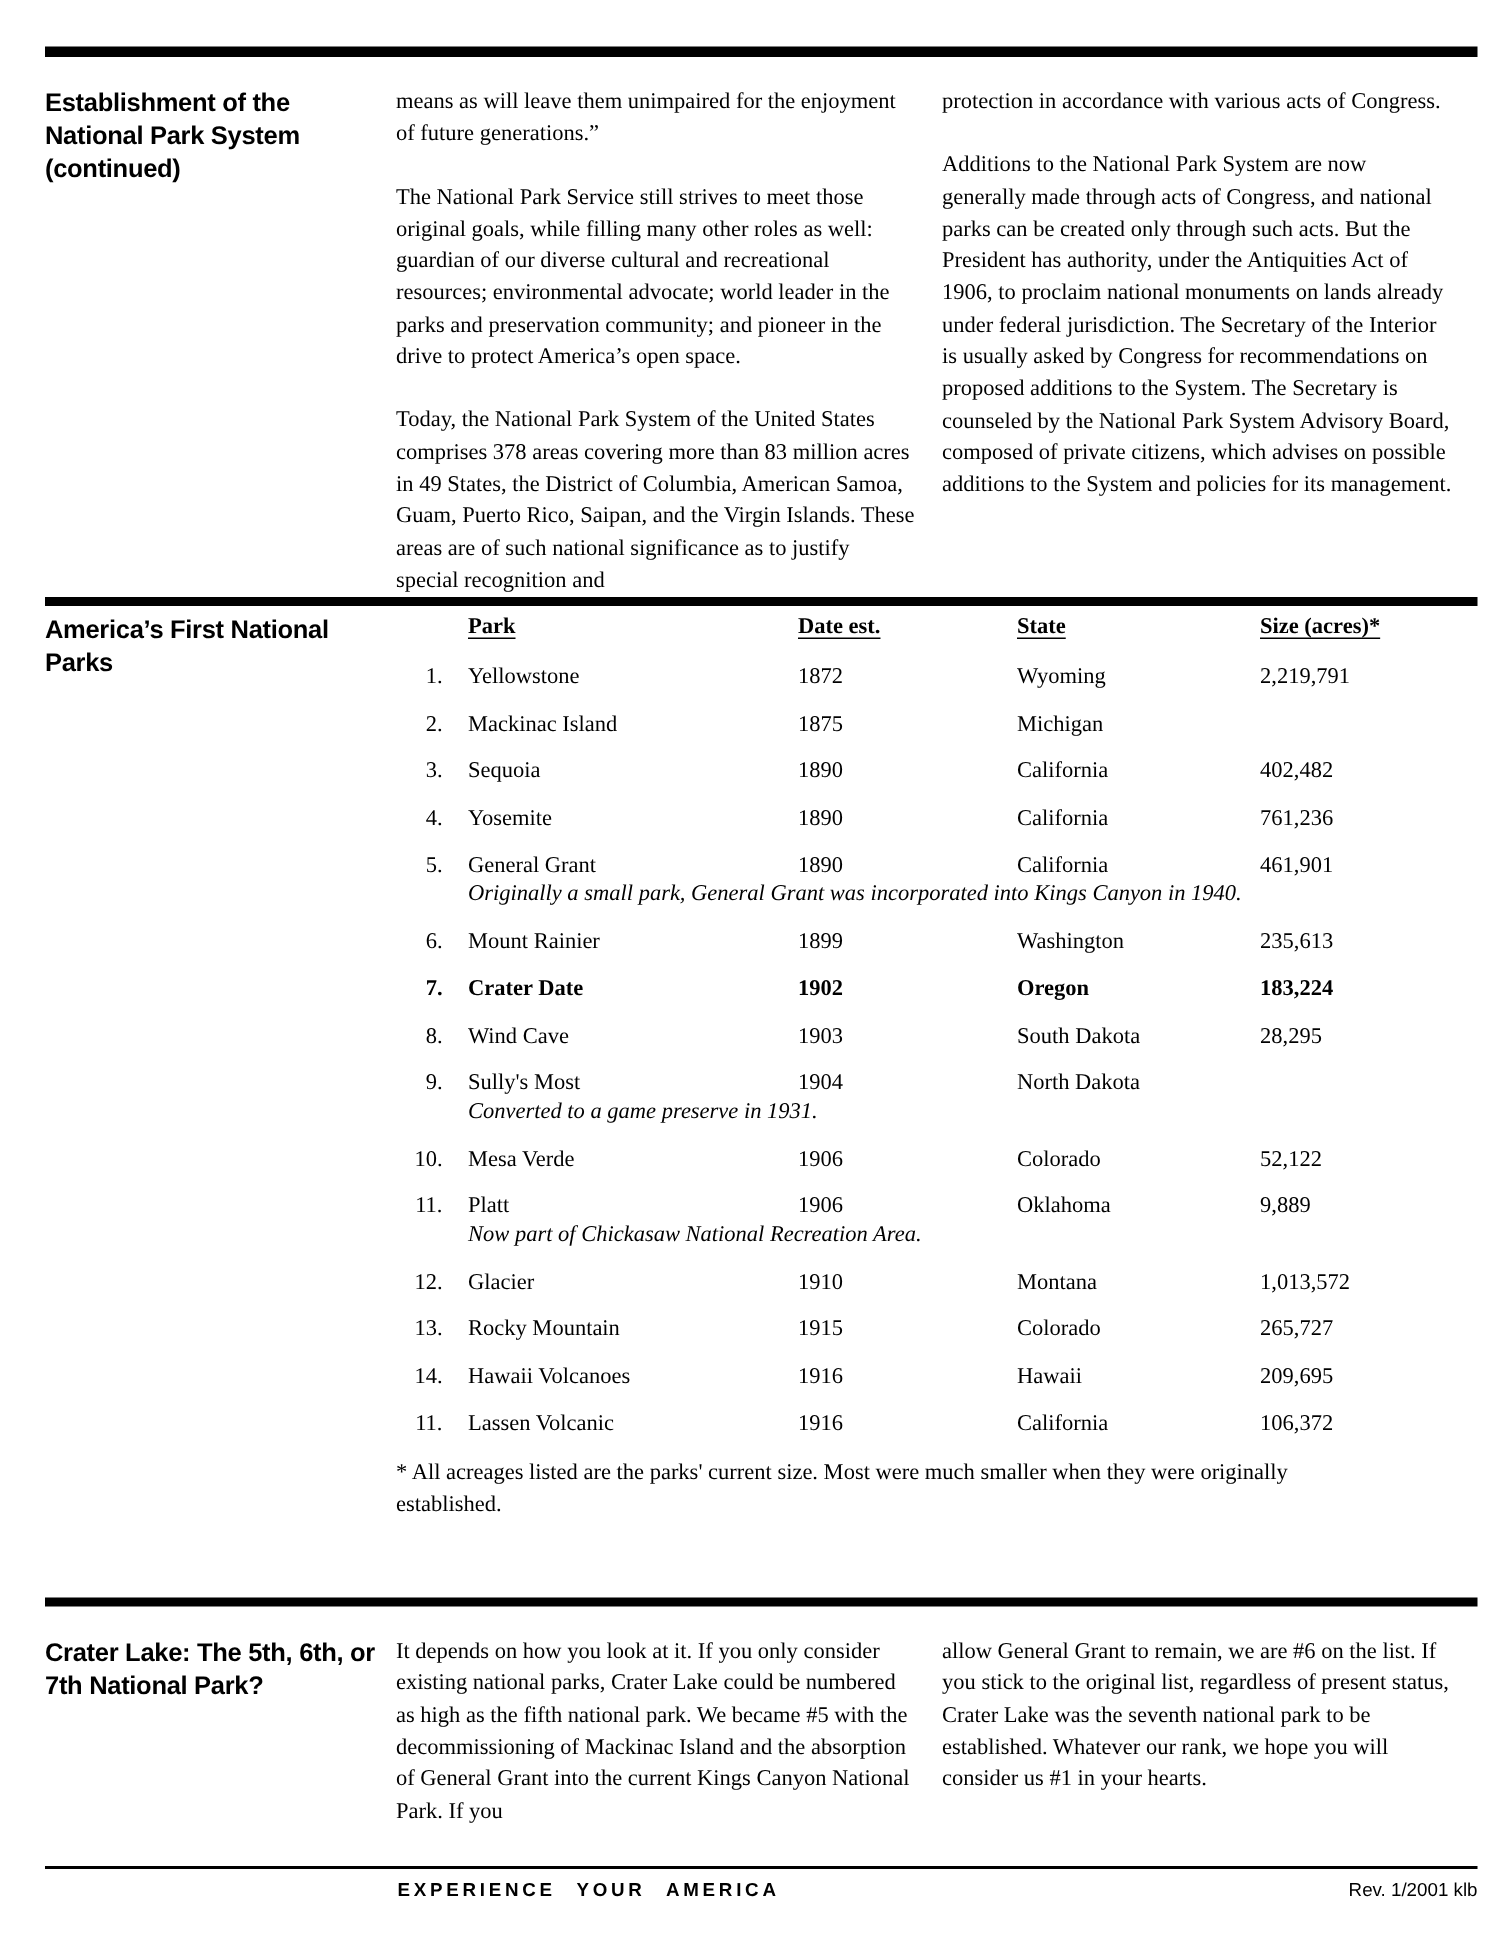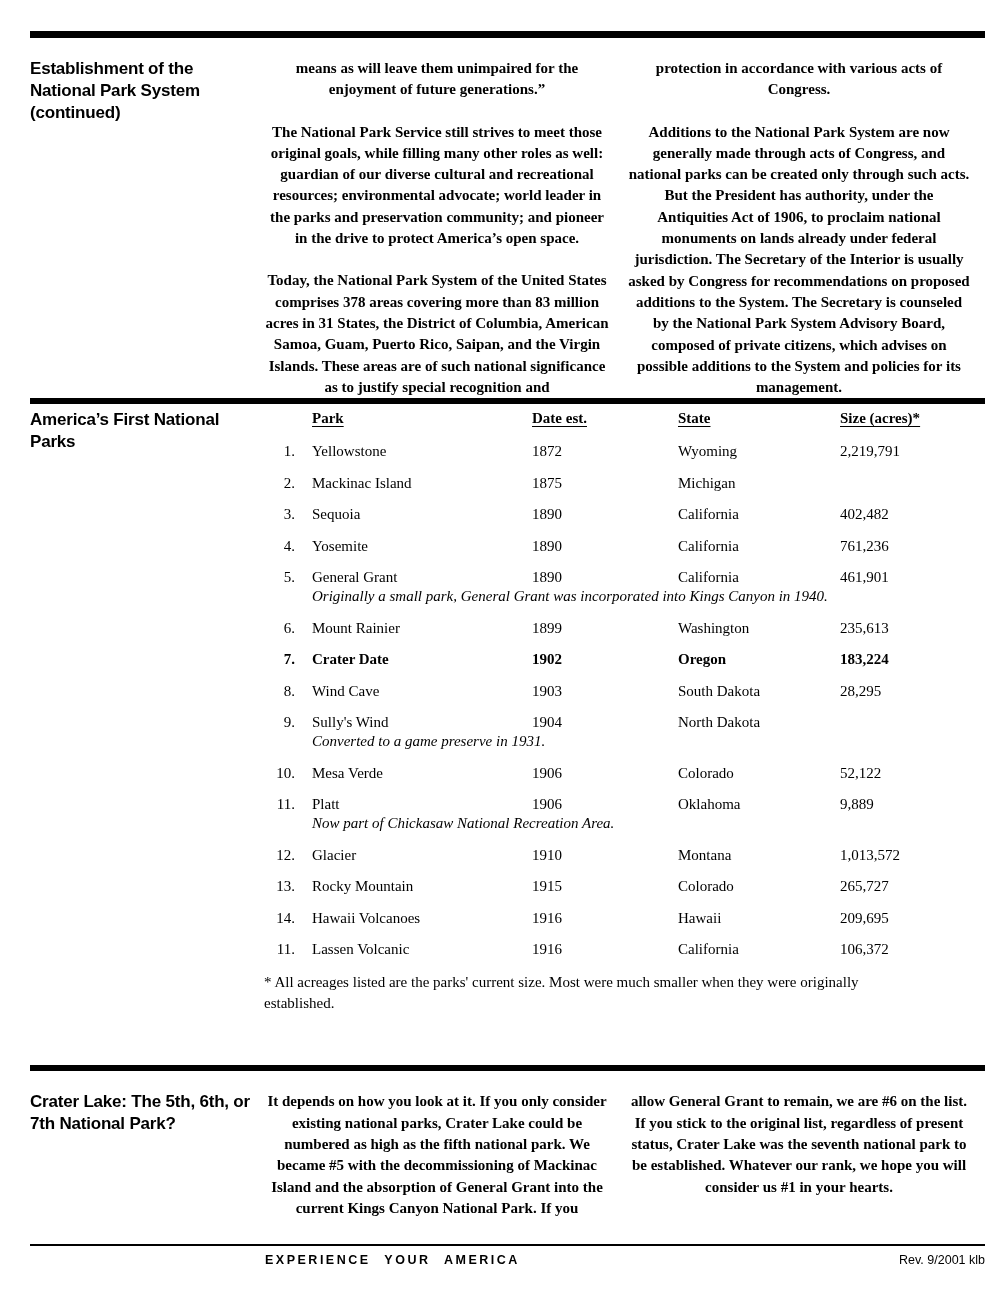"means as will leave them" p.body-par { font-weight: bold -> none; text-align: center -> left }
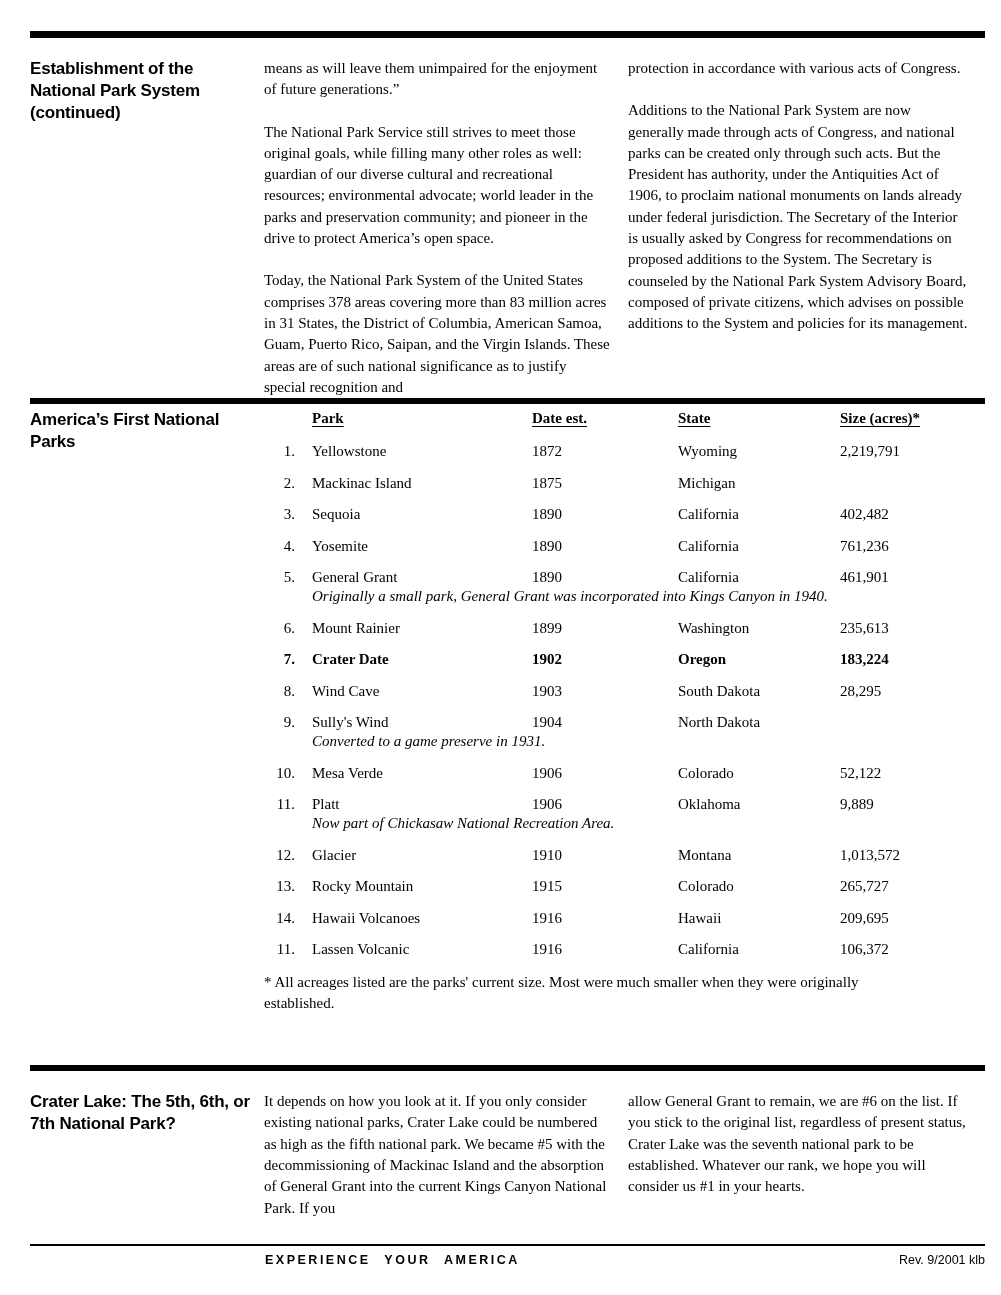"Today, the National Park System" p.body-par { text: 31 -> 49 }
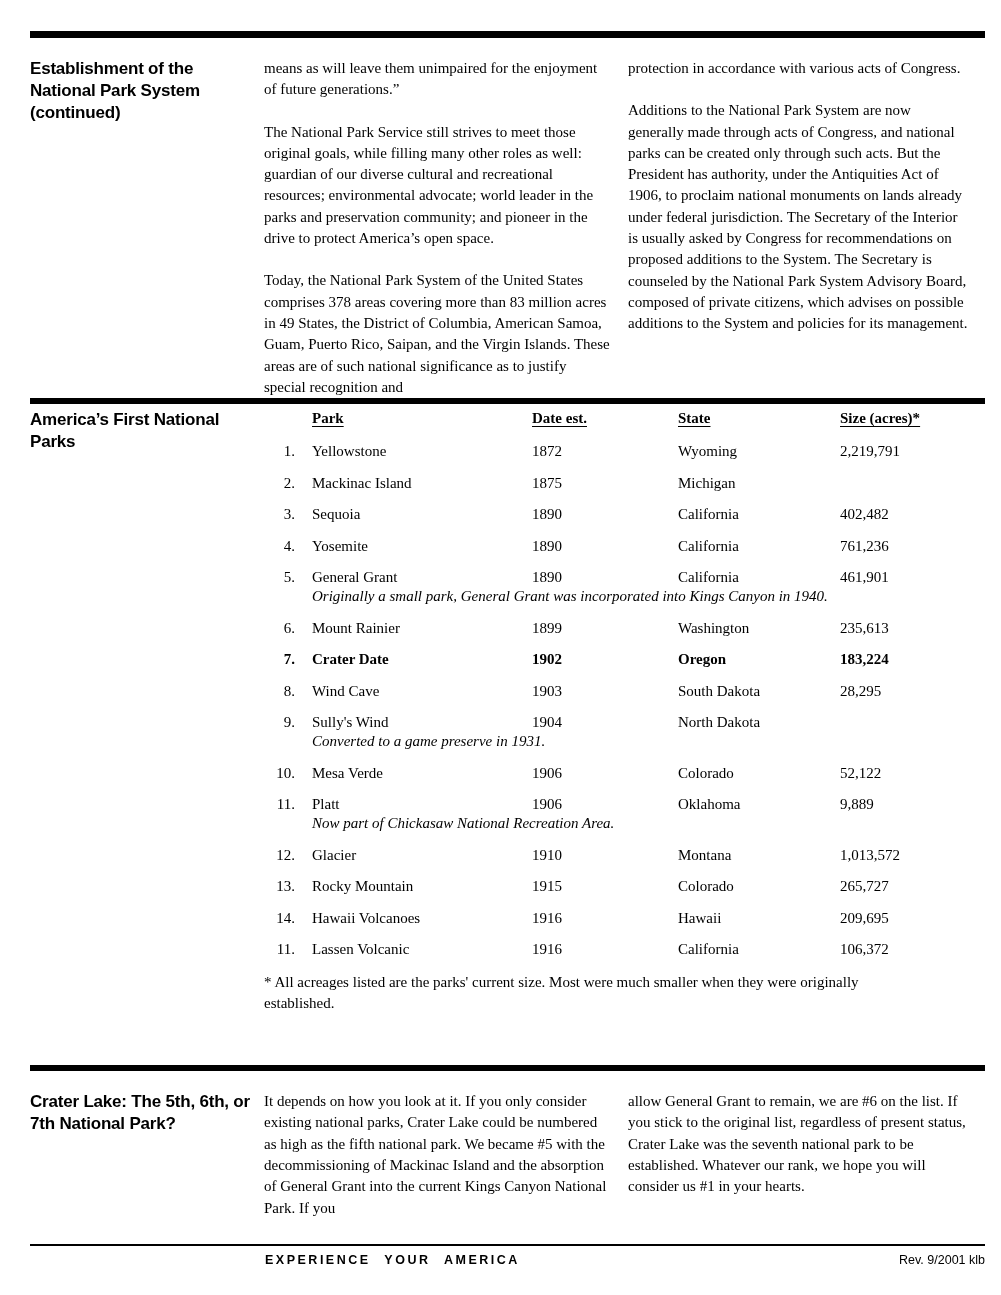"Sully's Wind" div.tcell { text: Wind -> Most }
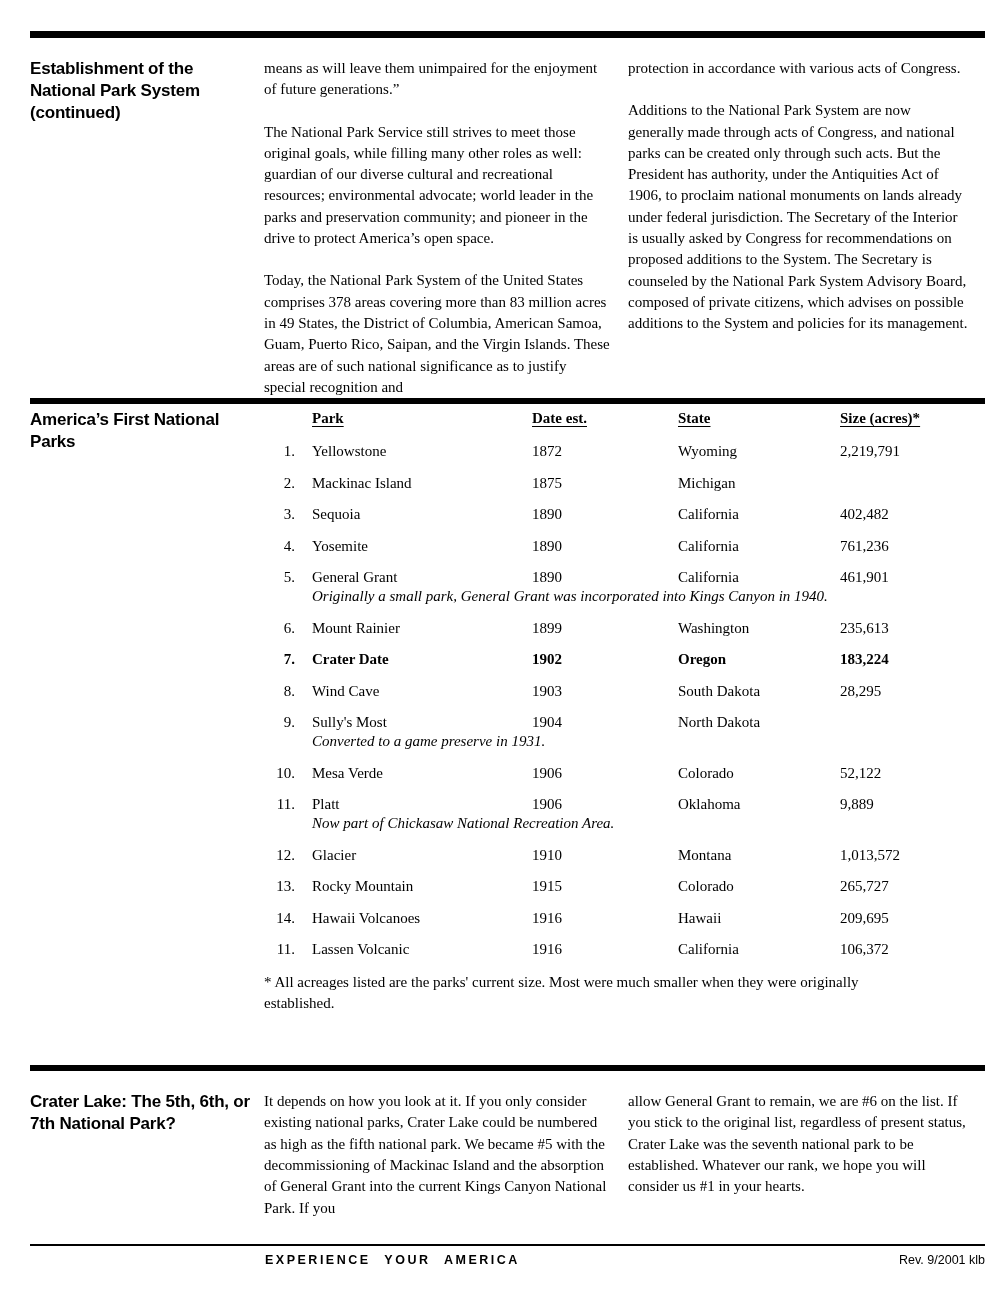"Rev. 9/2001 klb" span.rev { text: 9/2001 -> 1/2001 }
